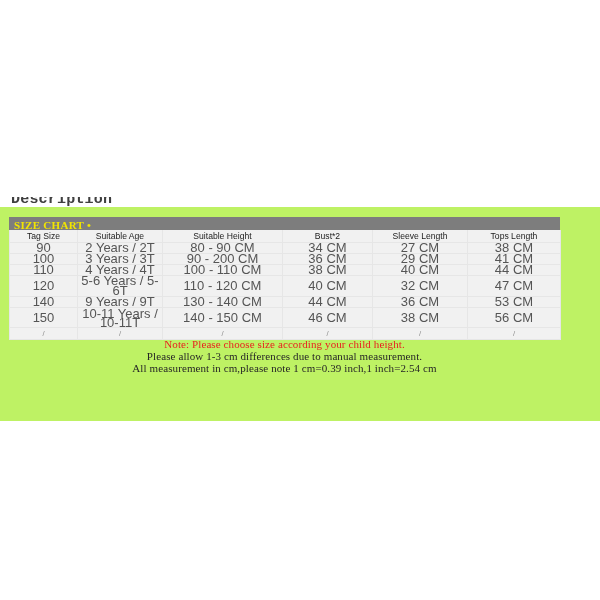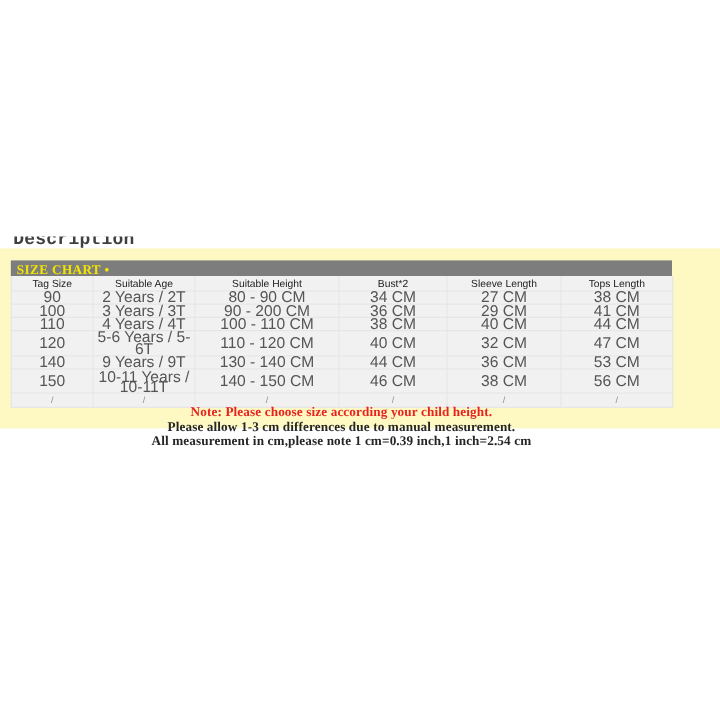"SIZE CHART •" .content-band { background: #fef9c3 -> #bef264; height: 150px -> 214px }
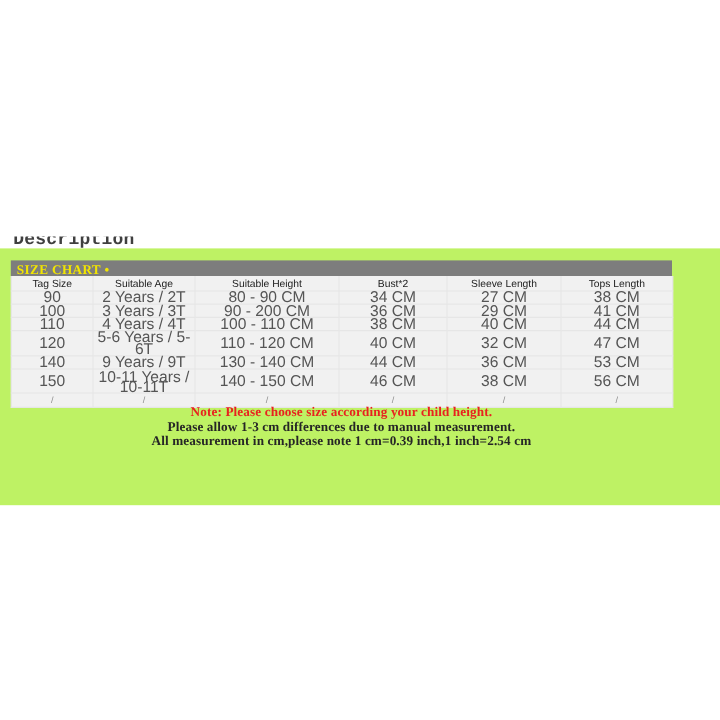"Note: Please choose size according" .note-line { font-weight: bold -> normal }
